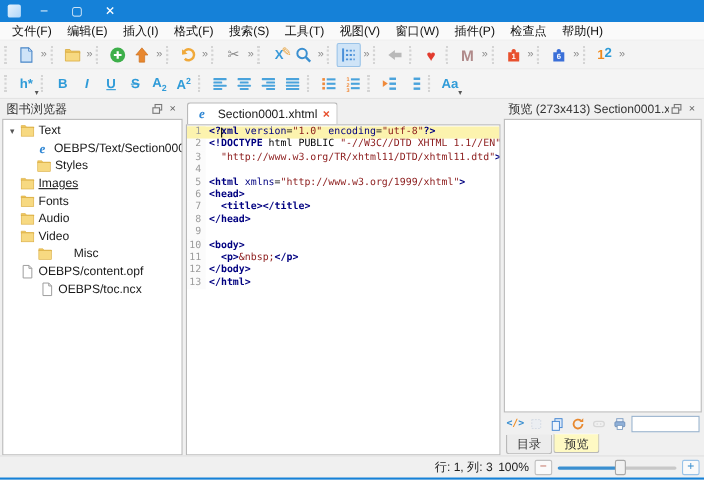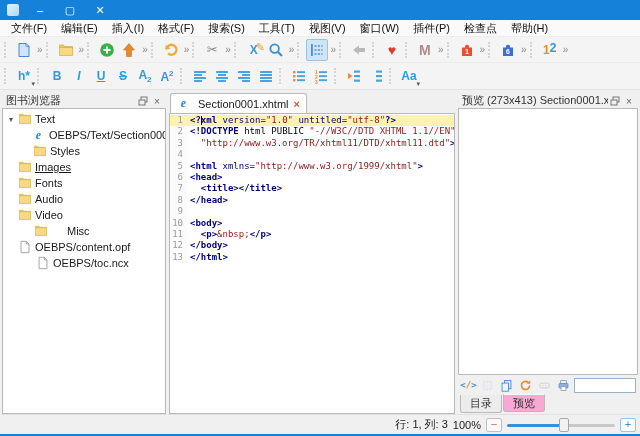"图书浏览器" .dock-header { align-items: flex-end -> flex-start }
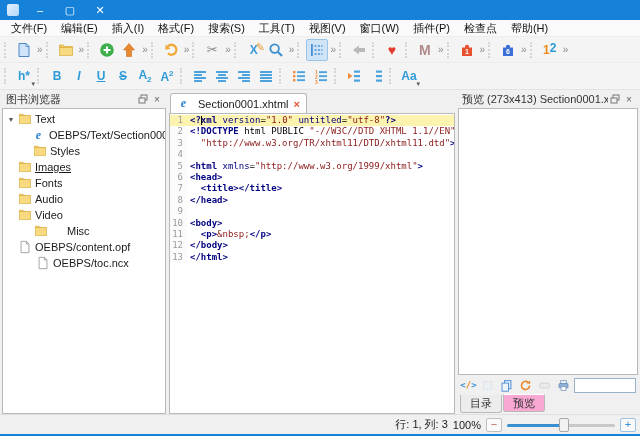"untitled" span.c-attr { text: untitled -> encoding }
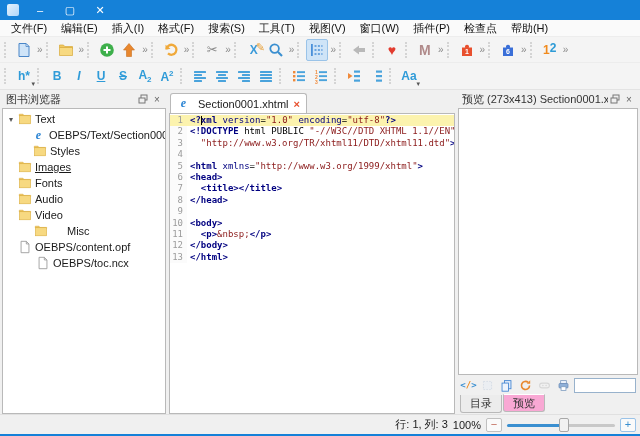"预览" .btab.active { background: #f9a8d4 -> #fef9c3 }
